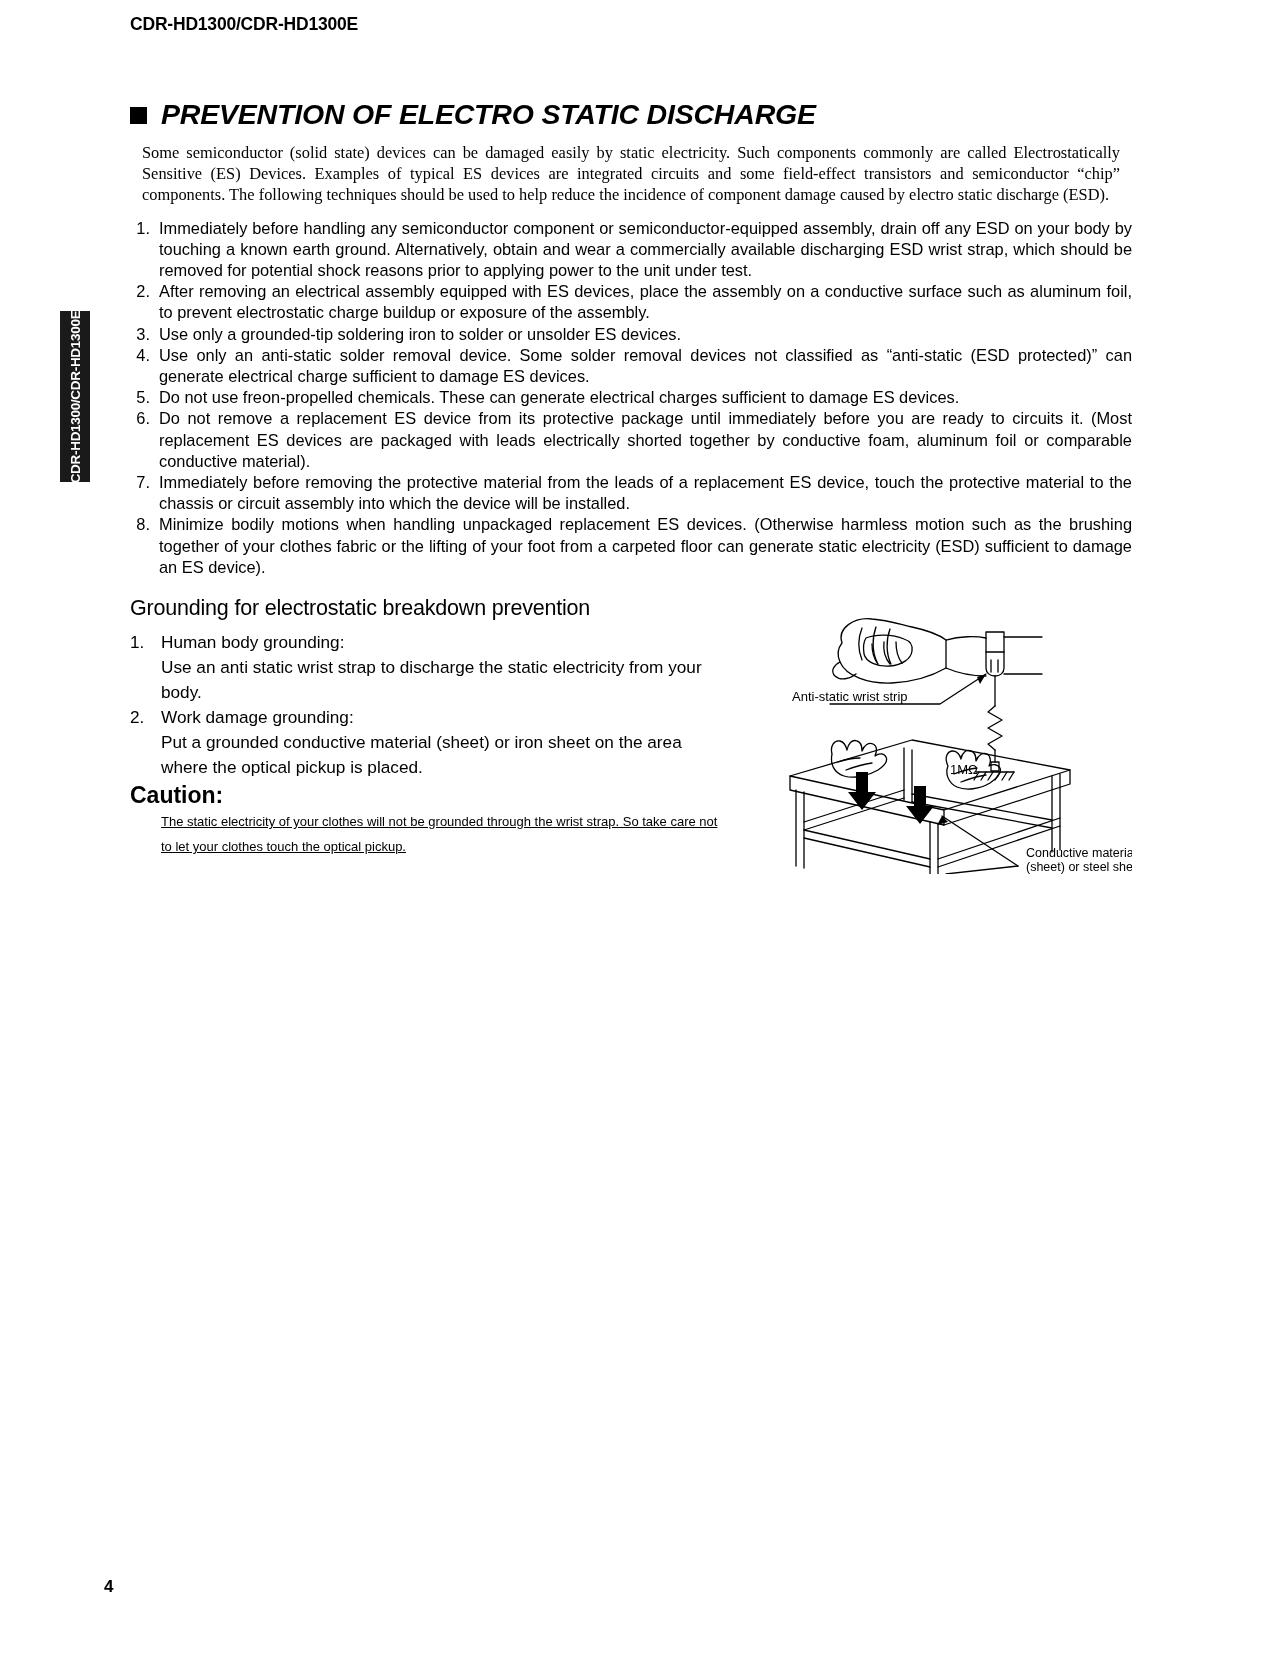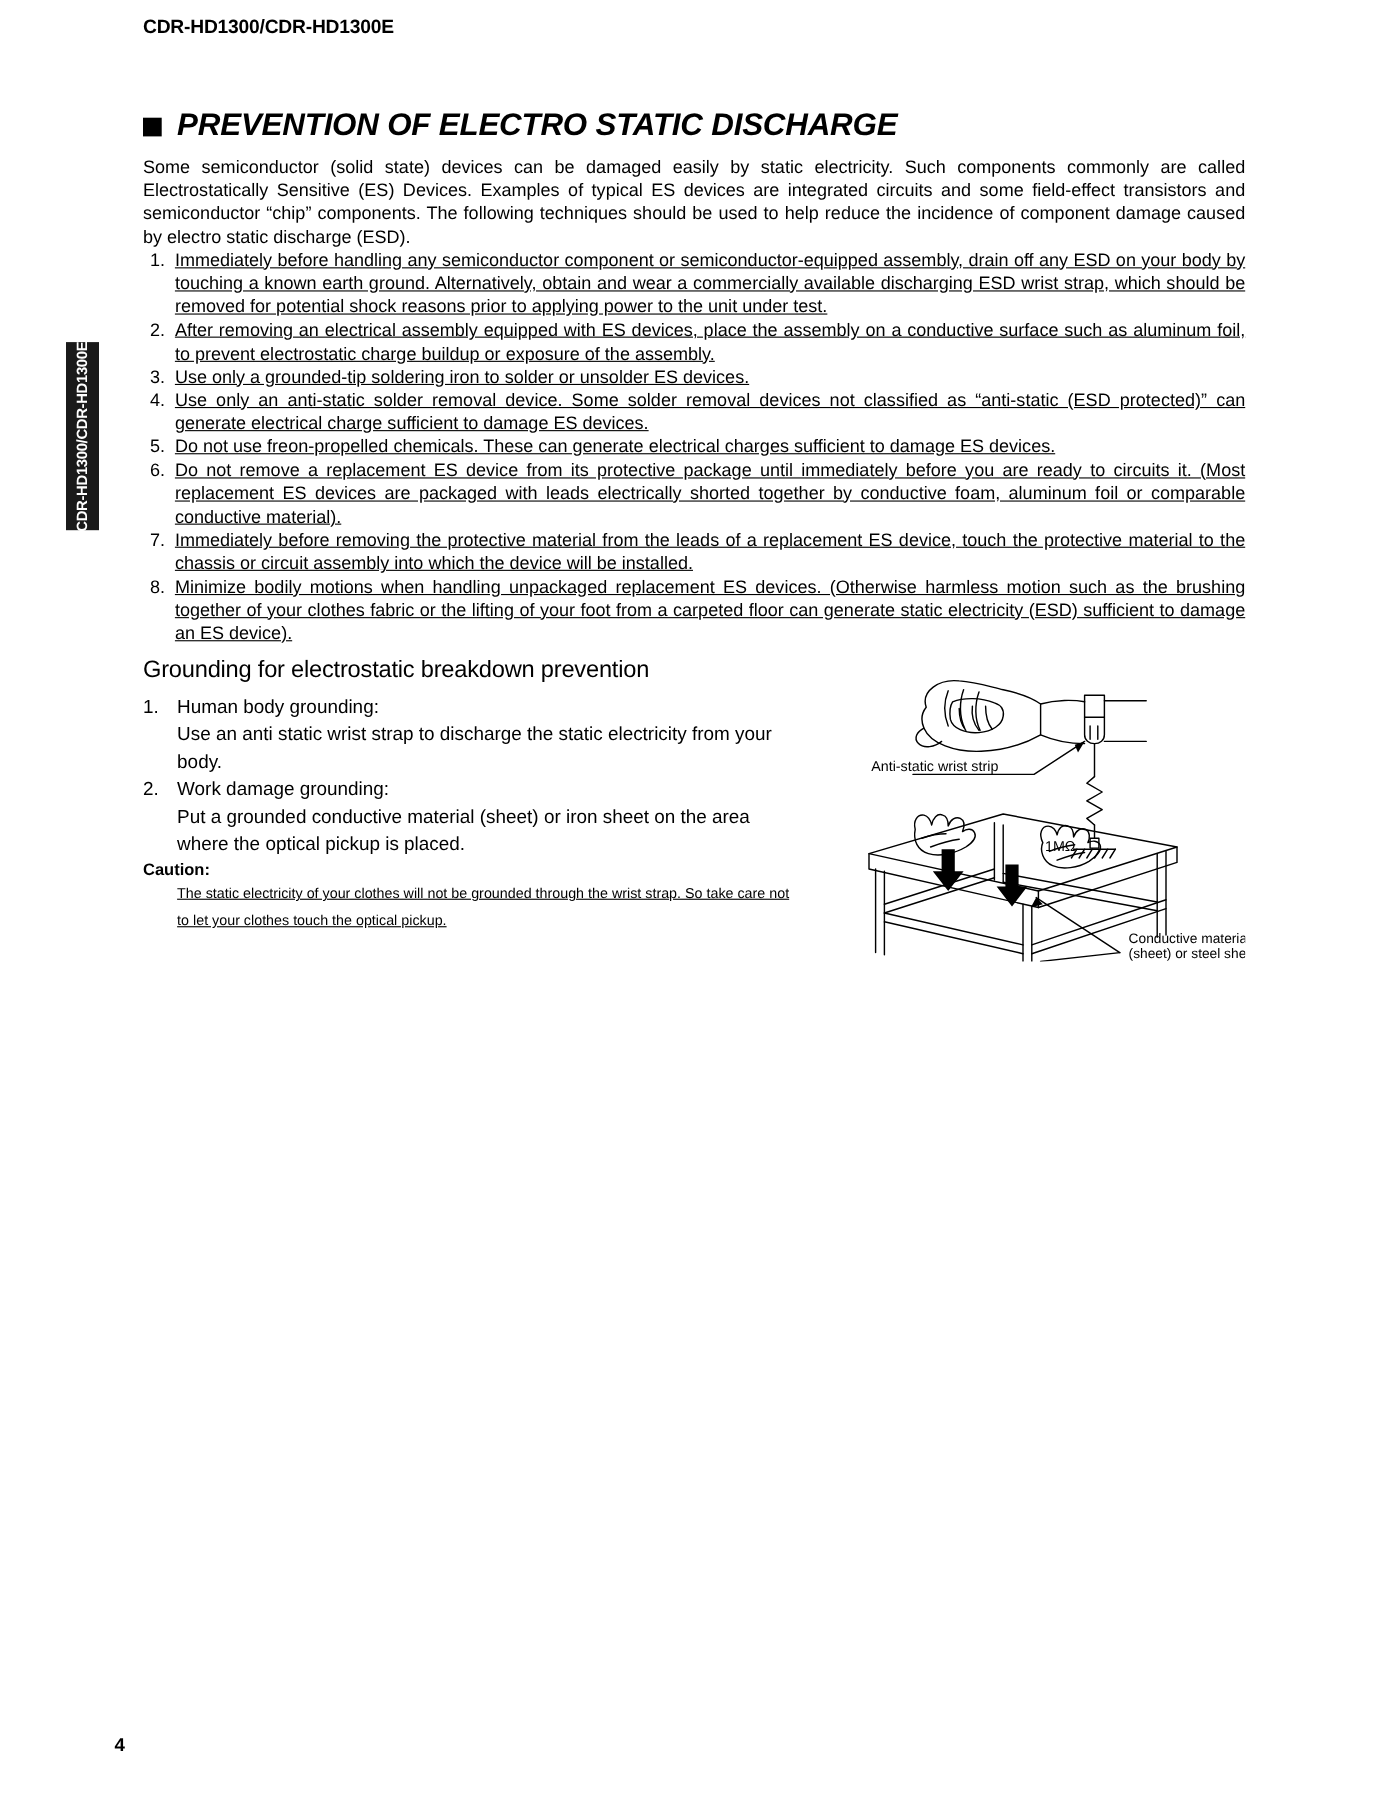"Some semiconductor (solid state) devices" .intro { font-family: none -> Liberation Serif, serif; margin: 0 -> 12px }
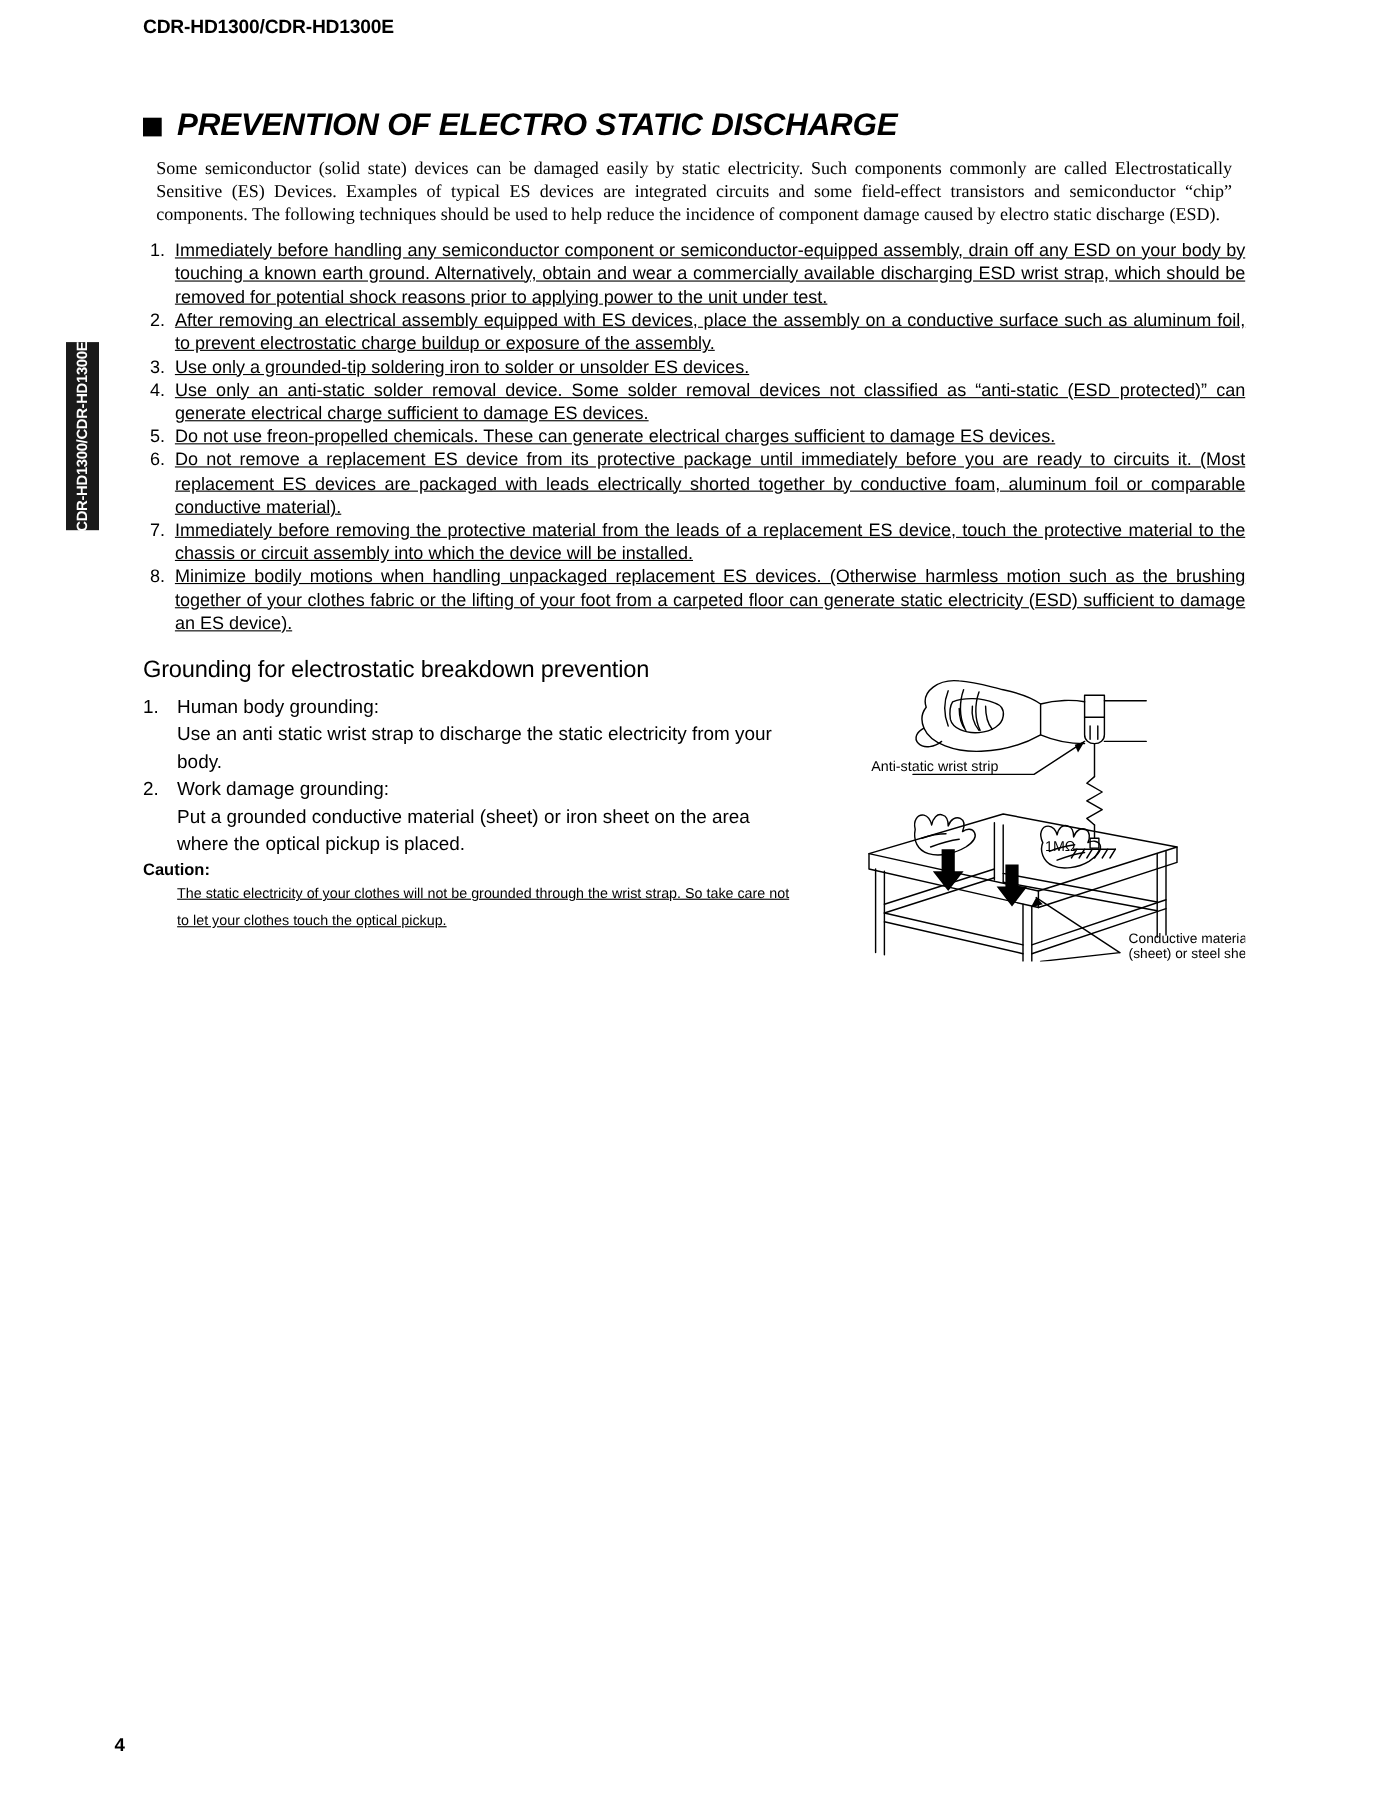"Immediately before handling any" ol.esd-list > li .txt { text-decoration: underline -> none }
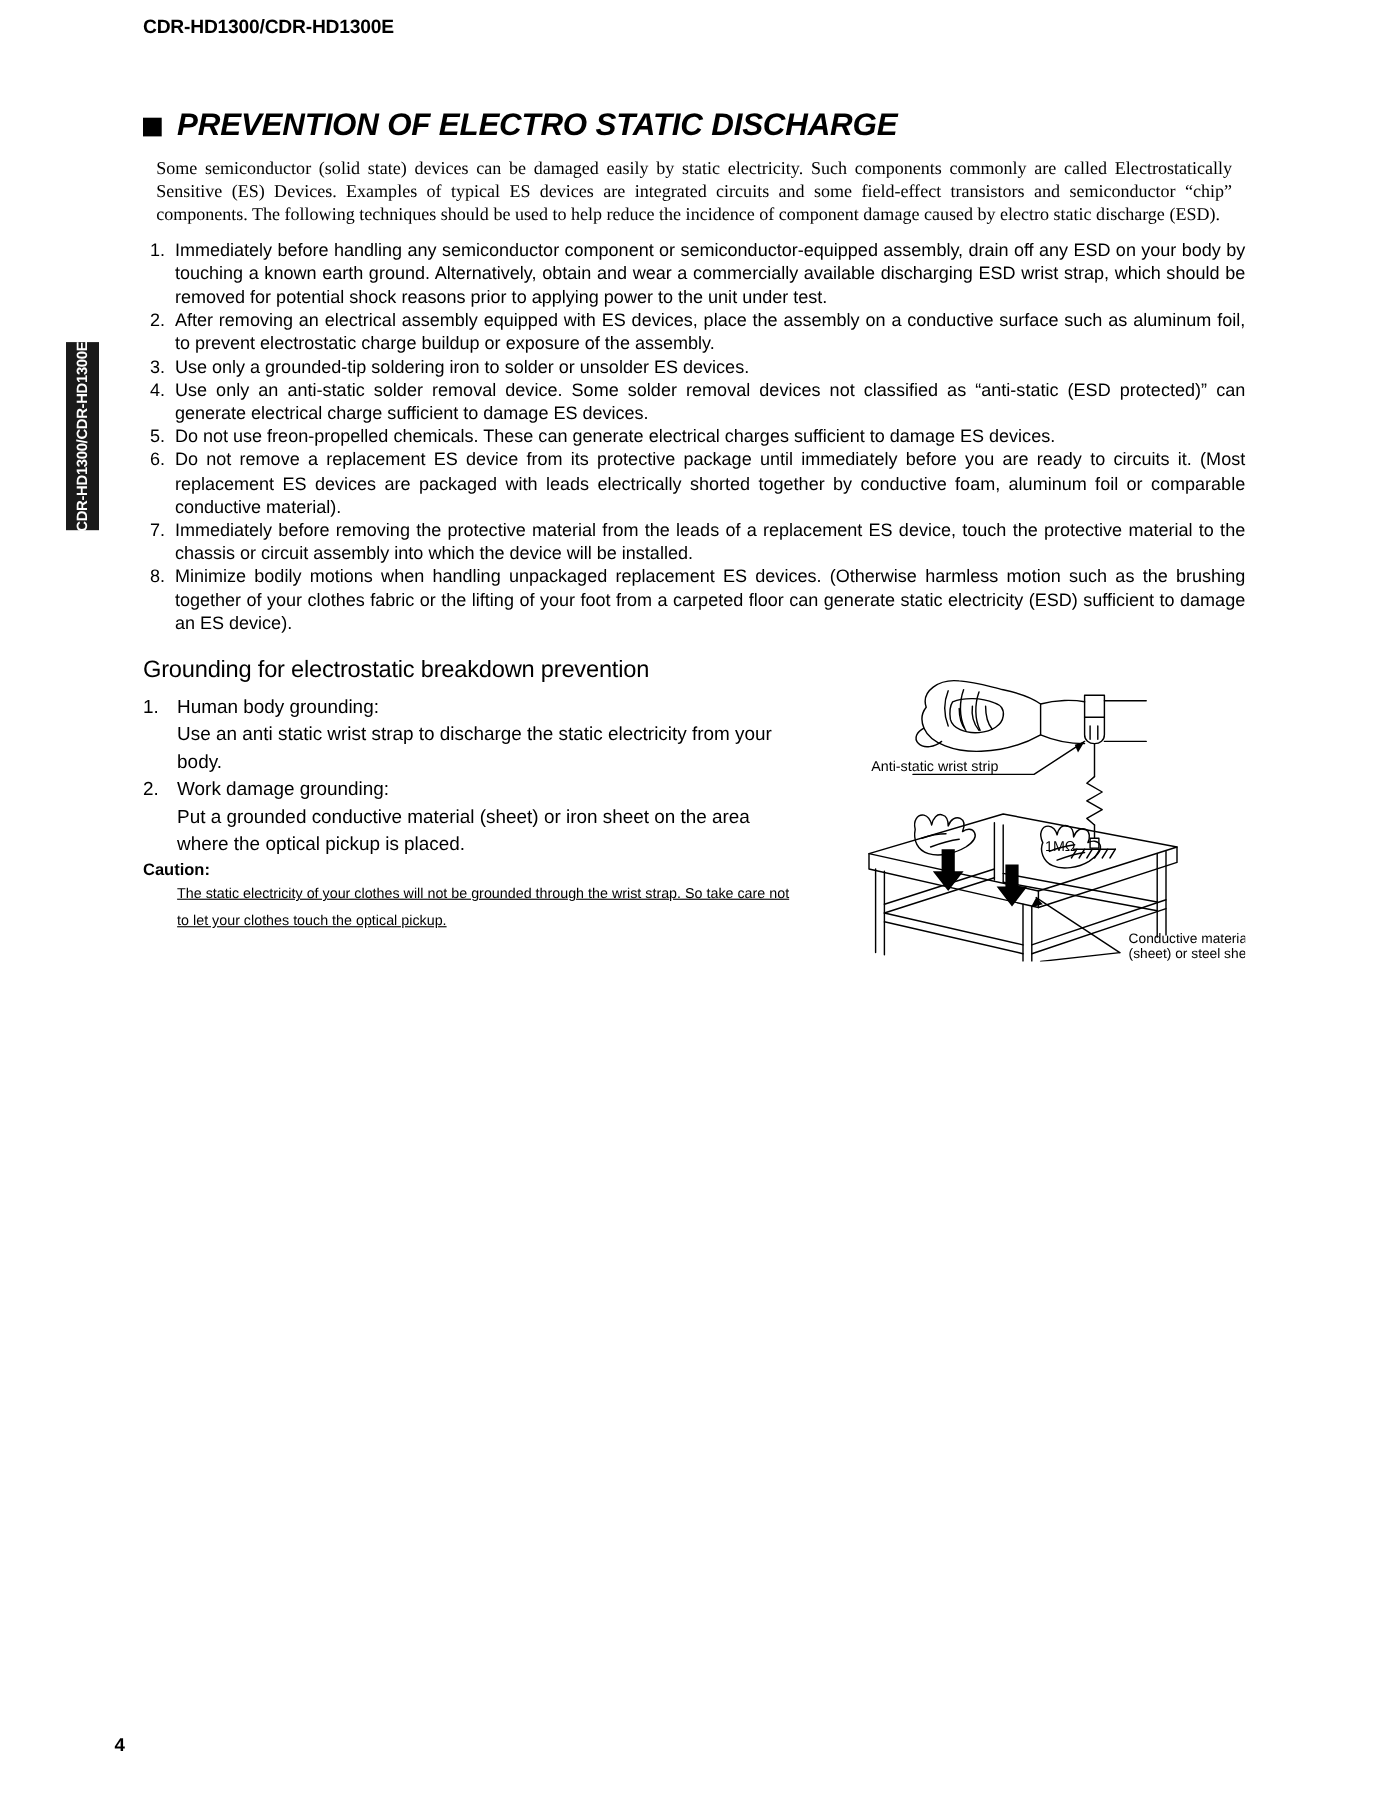"Caution:" .caution-head { font-size: 15px -> 23px }
